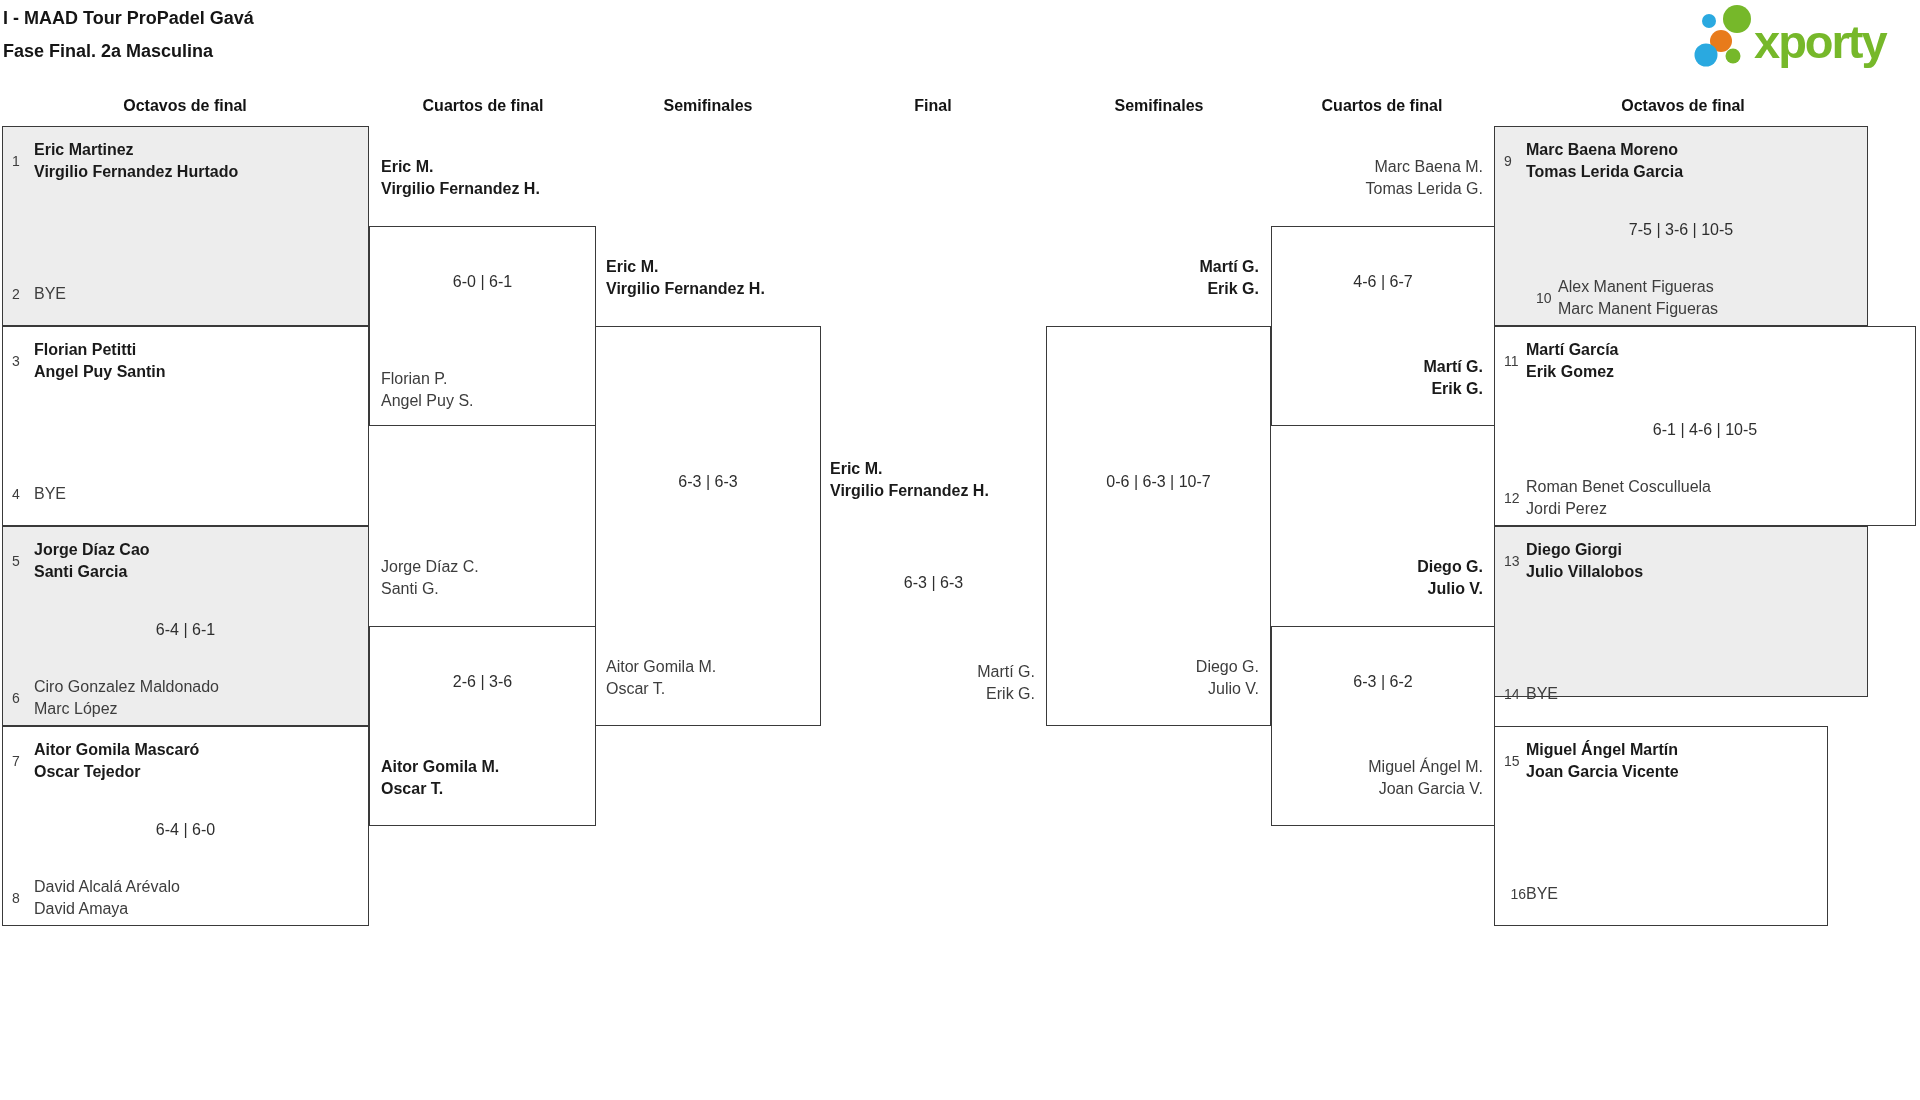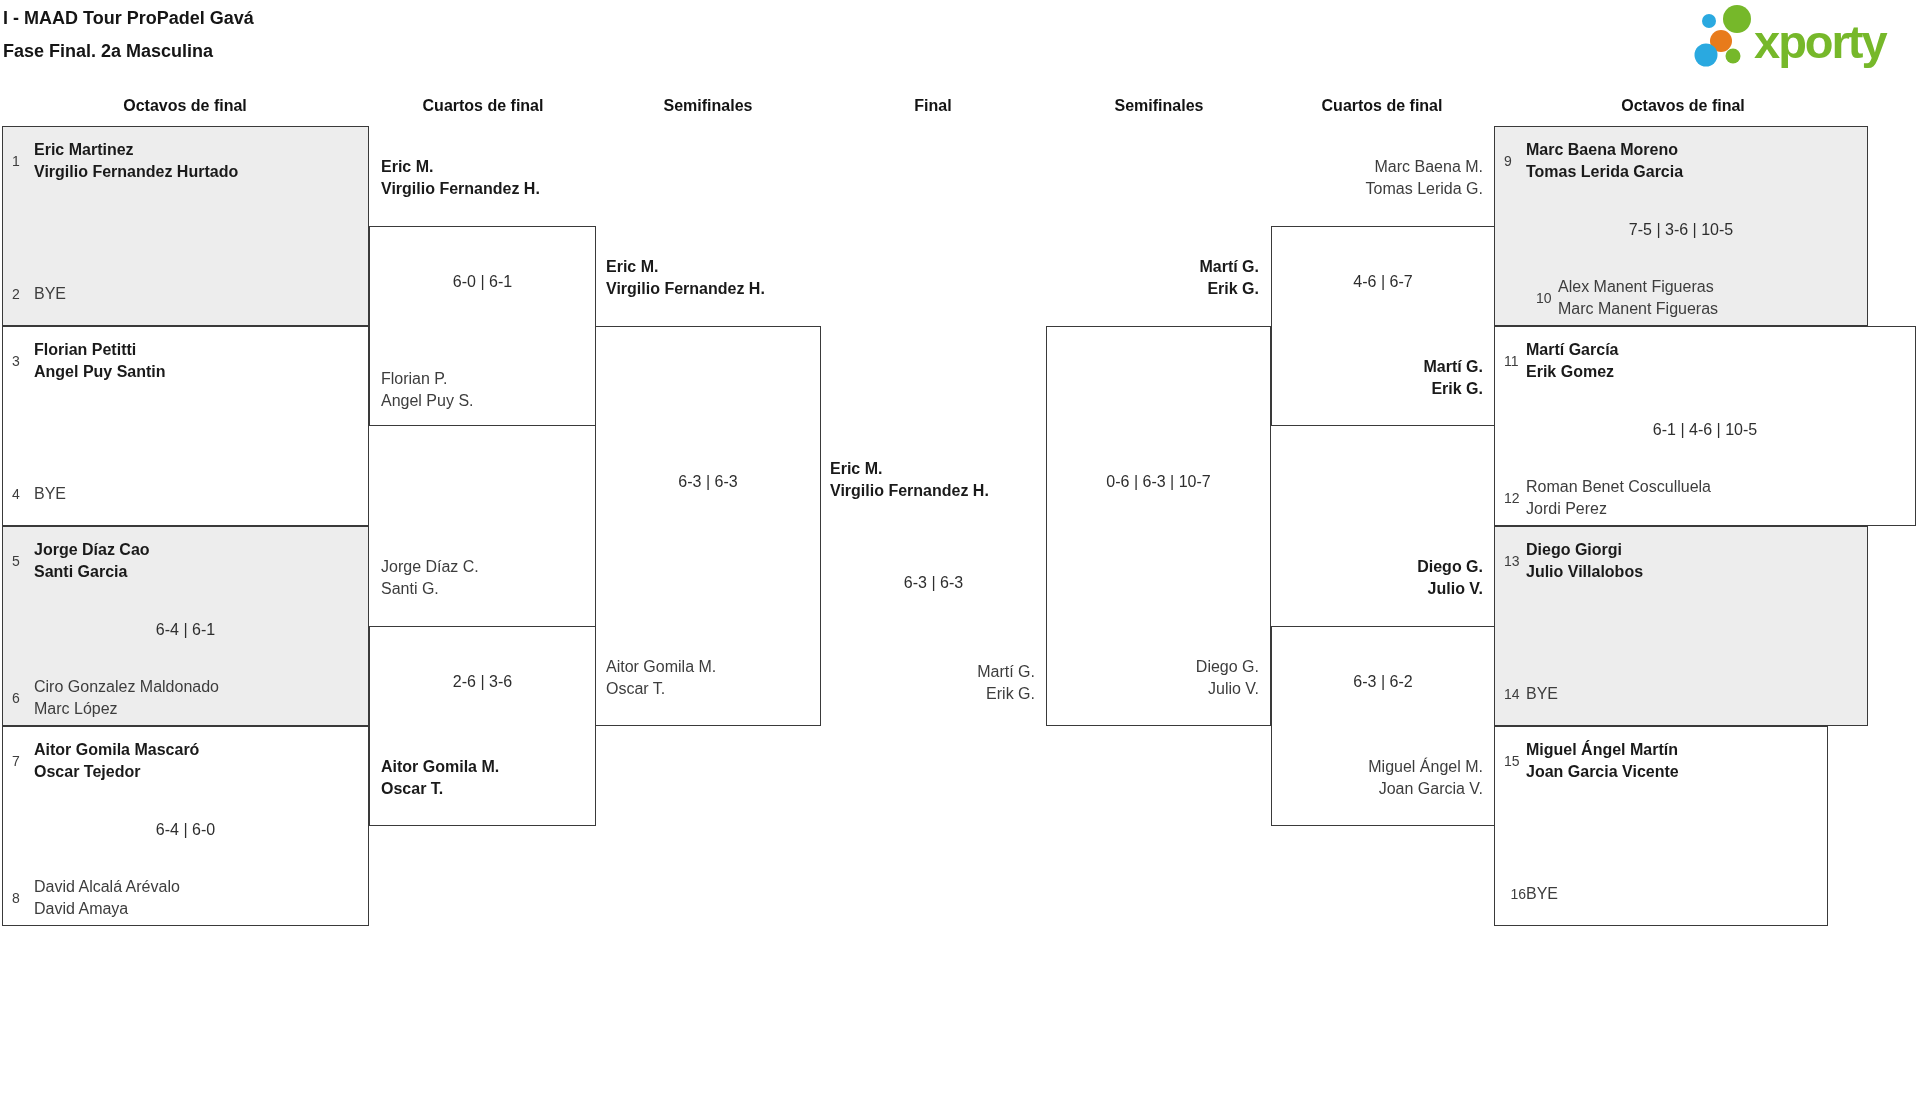"13" div.box { height: 200px -> 171px }
